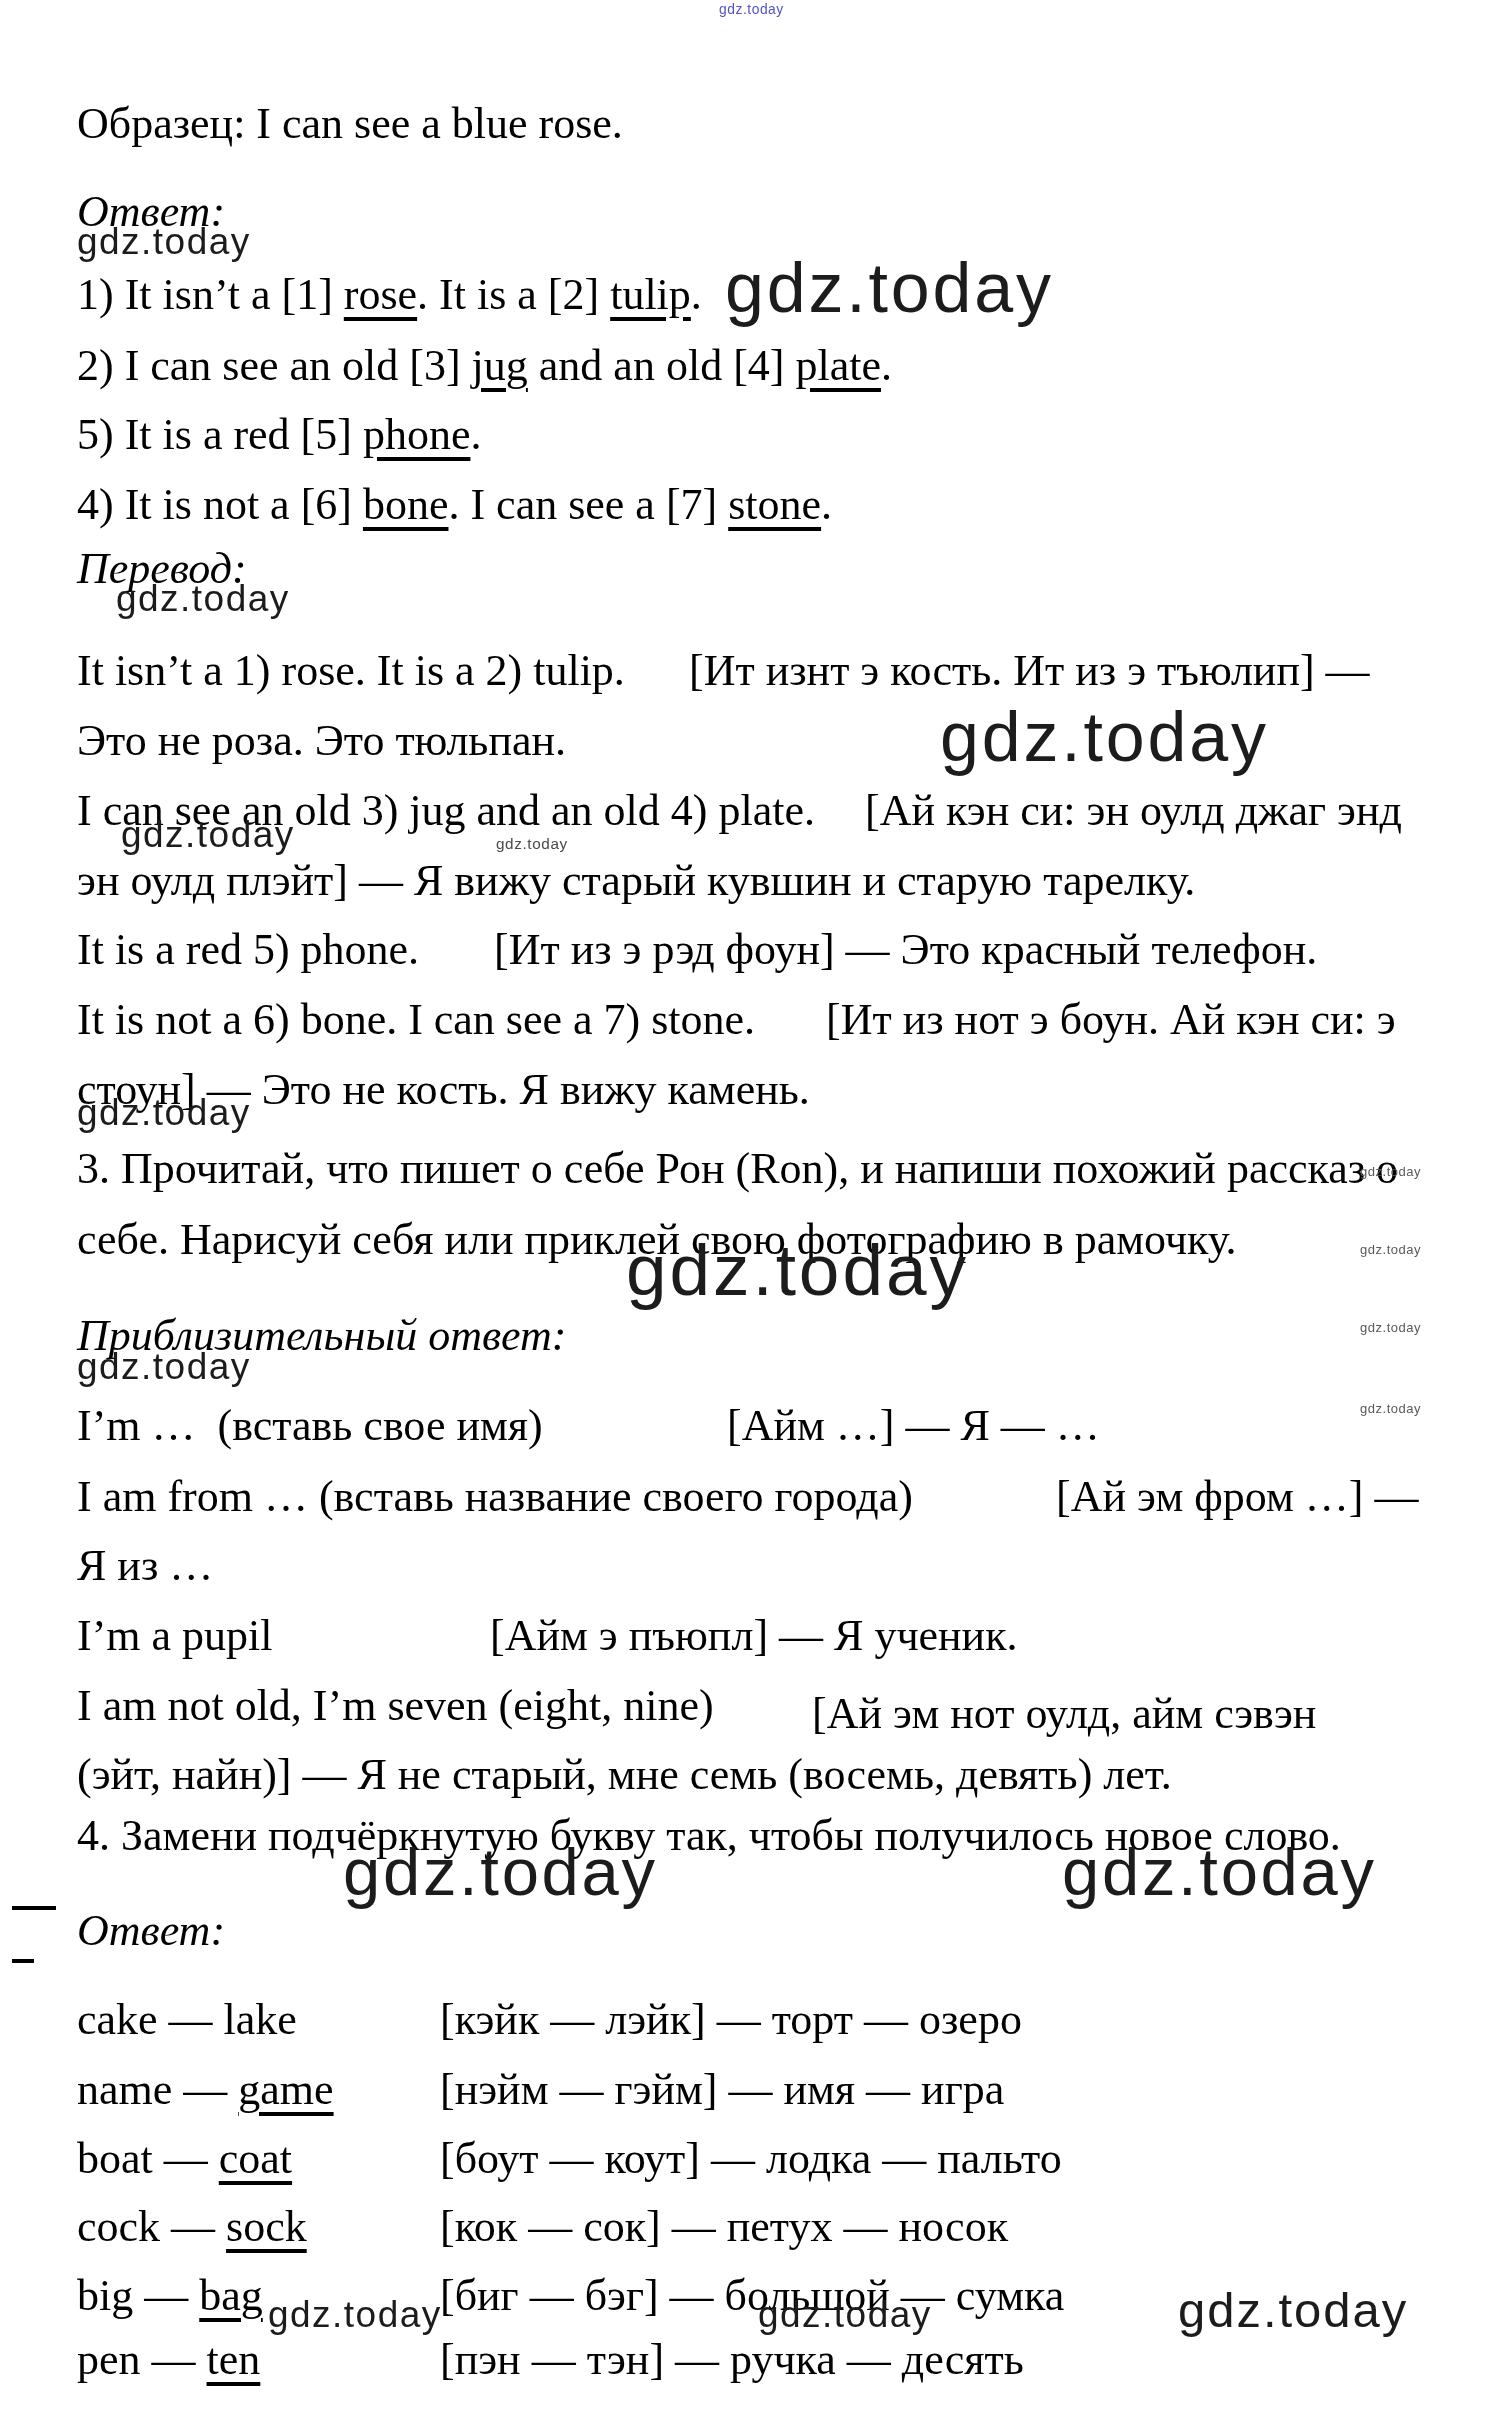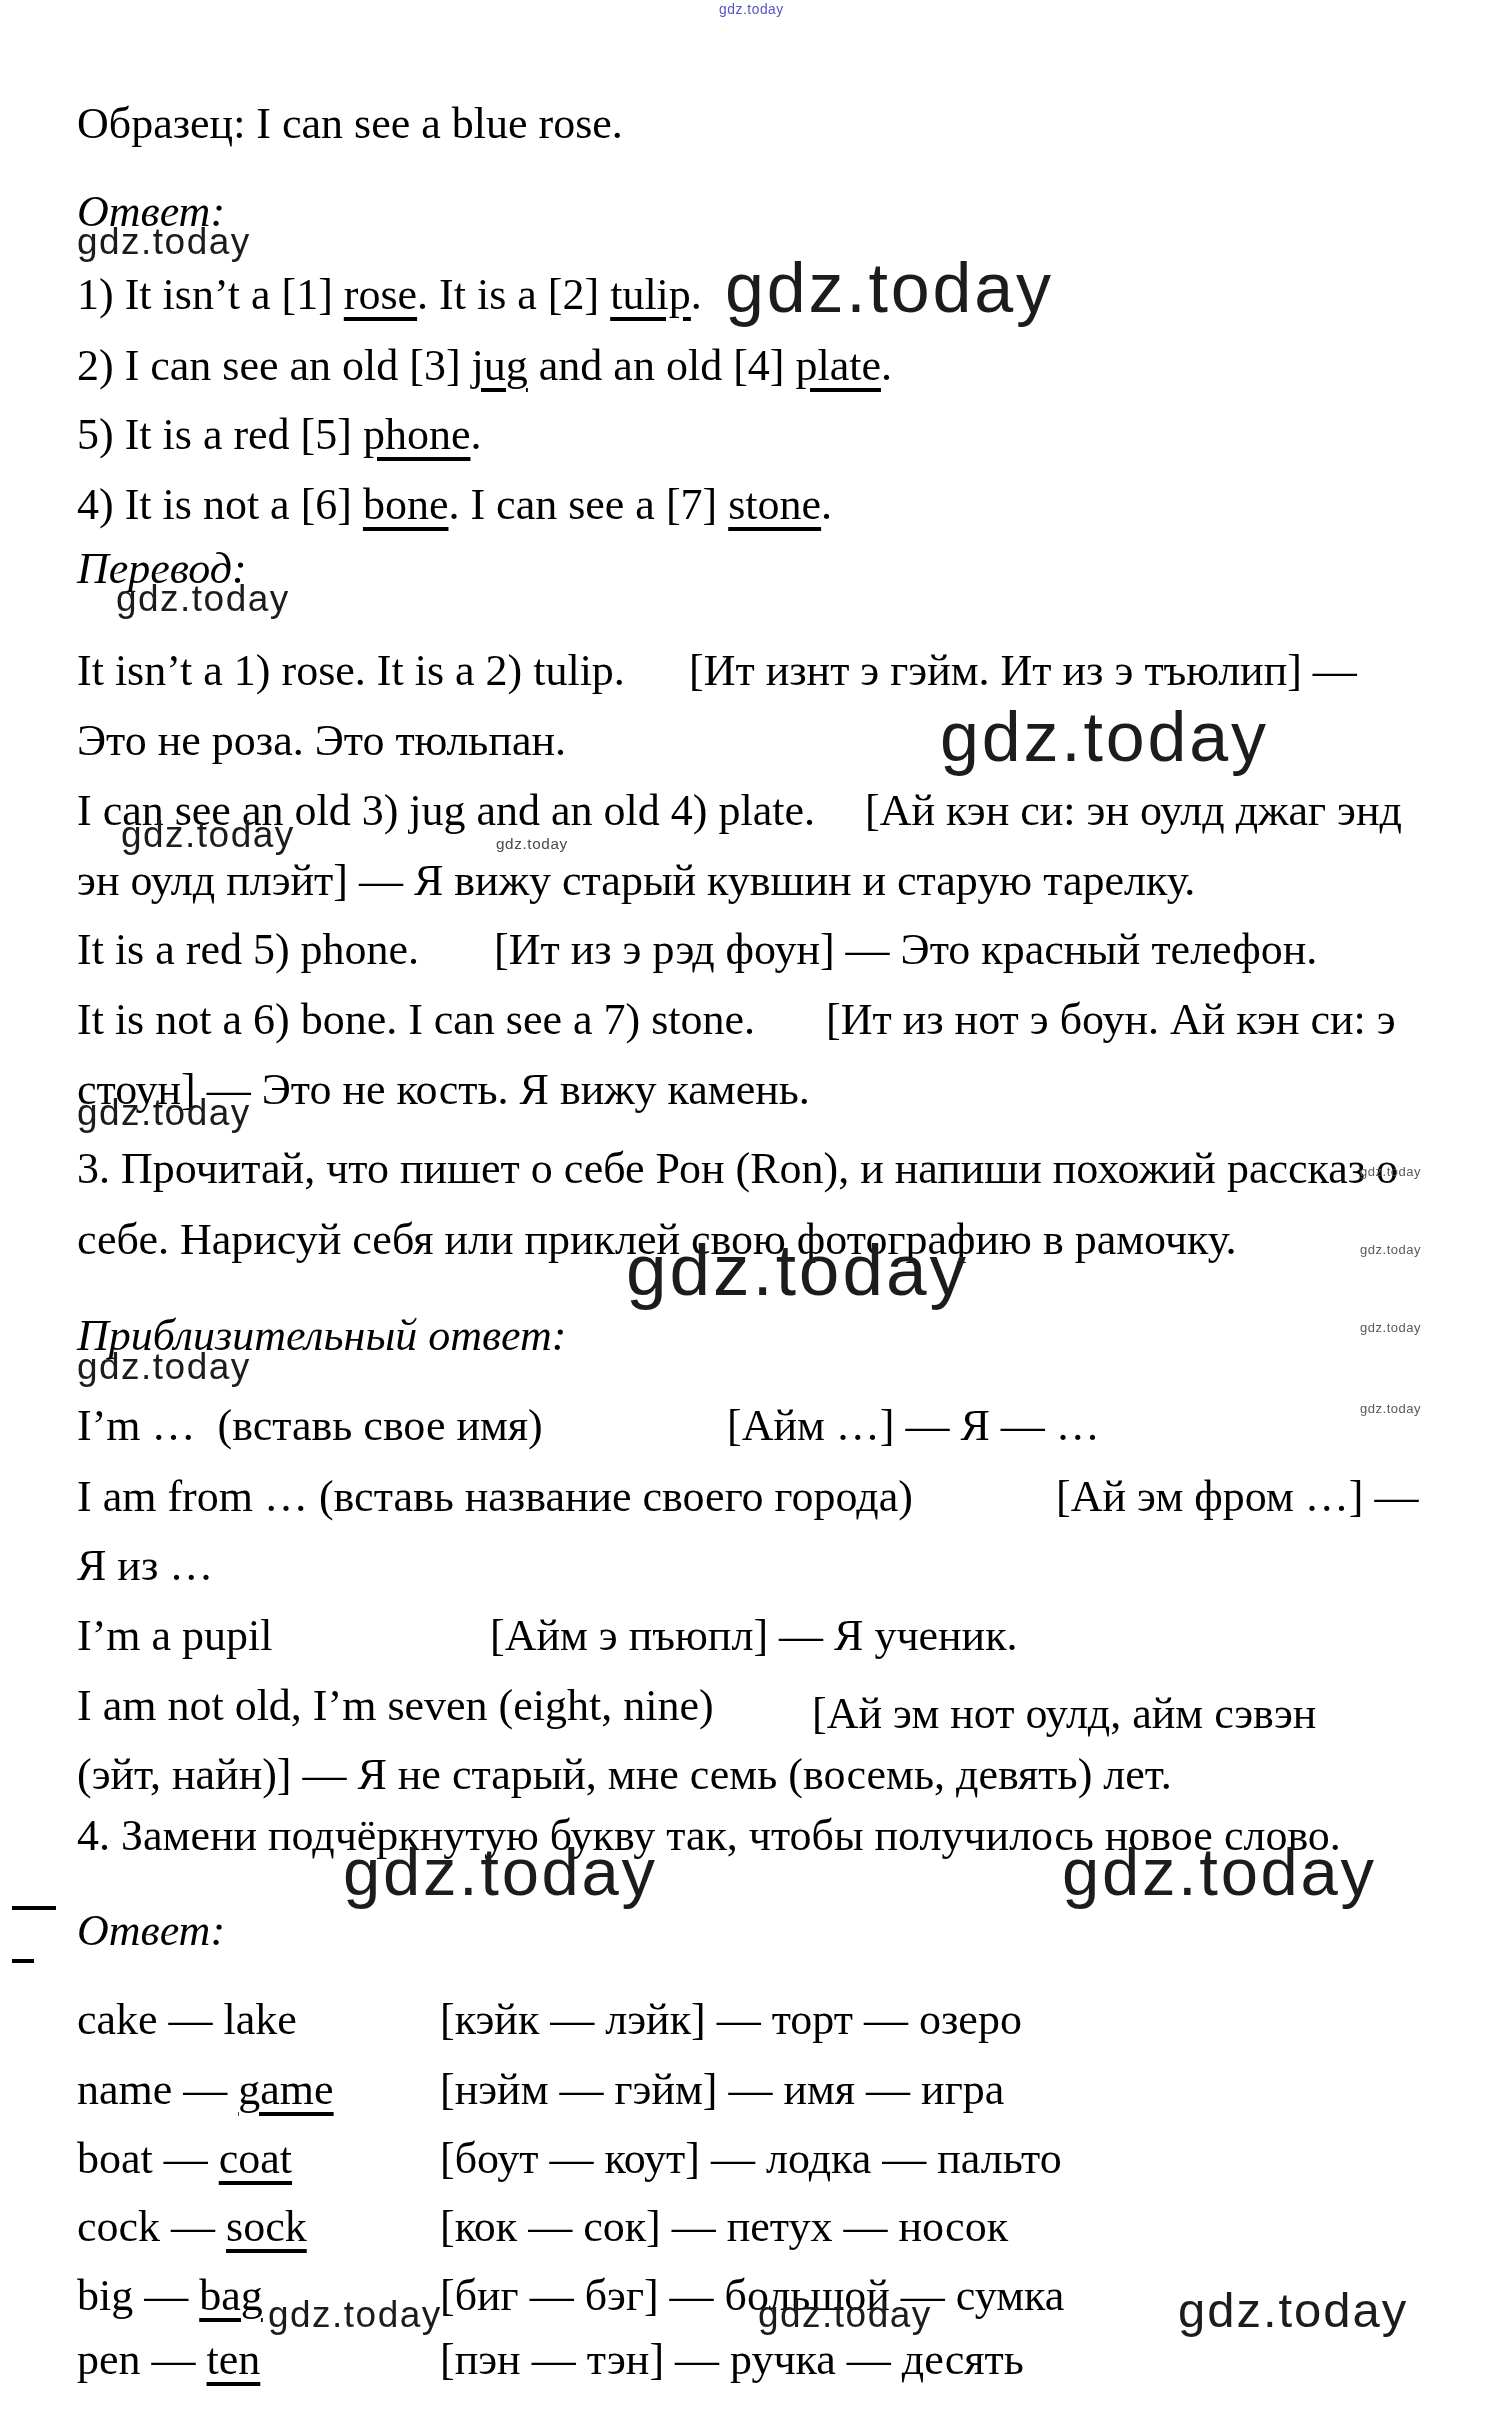"[Ит изнт э гэйм. Ит" span.rc { text: гэйм -> кость }
